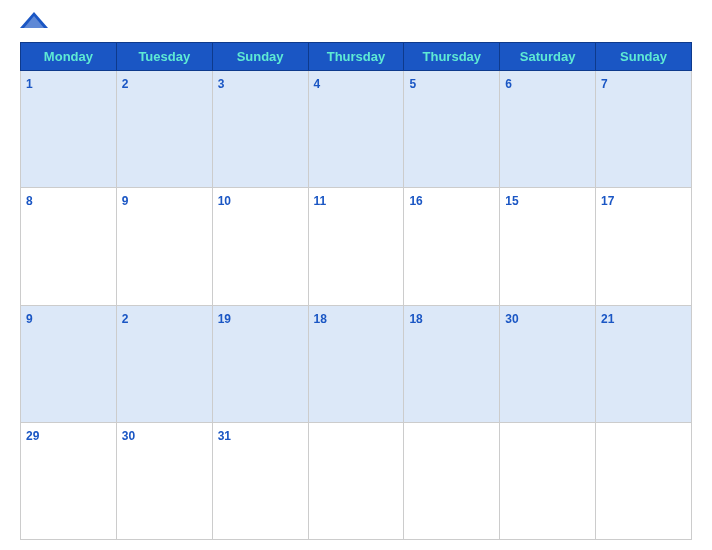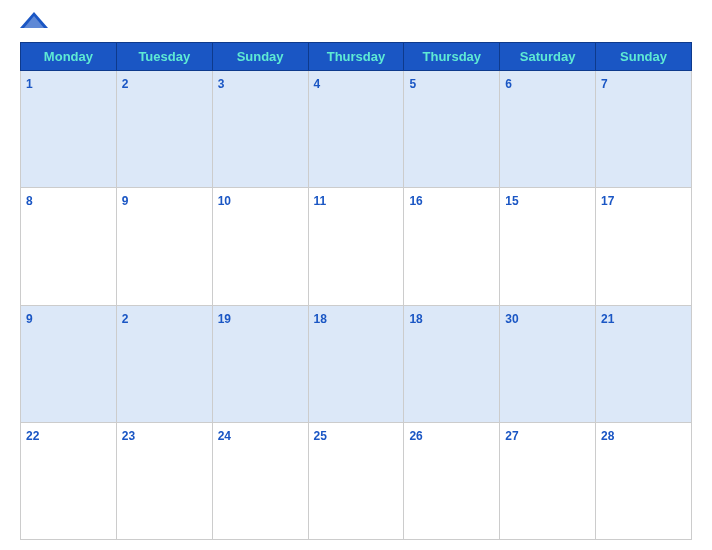"22" tr { html: <tr> <td><span>22</span></td> <td><span>23</span></td> <td><span>24</span></td> <td><span>25</span></td> <td><span>26</span></td> <td><span>27</span></td> <td><span>28</span></td> </tr> -> none }
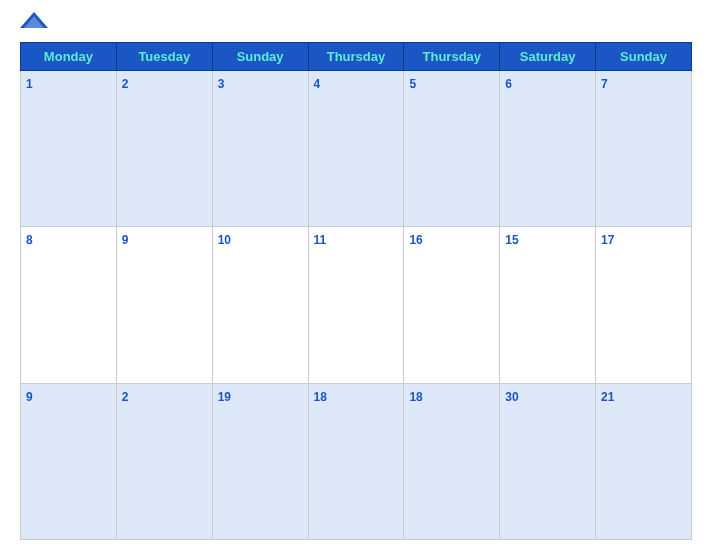"29" tr { html: none -> <tr> <td><span>29</span></td> <td><span>30</span></td> <td><span>31</span></td> <td></td> <td></td> <td></td> <td></td> </tr> }
